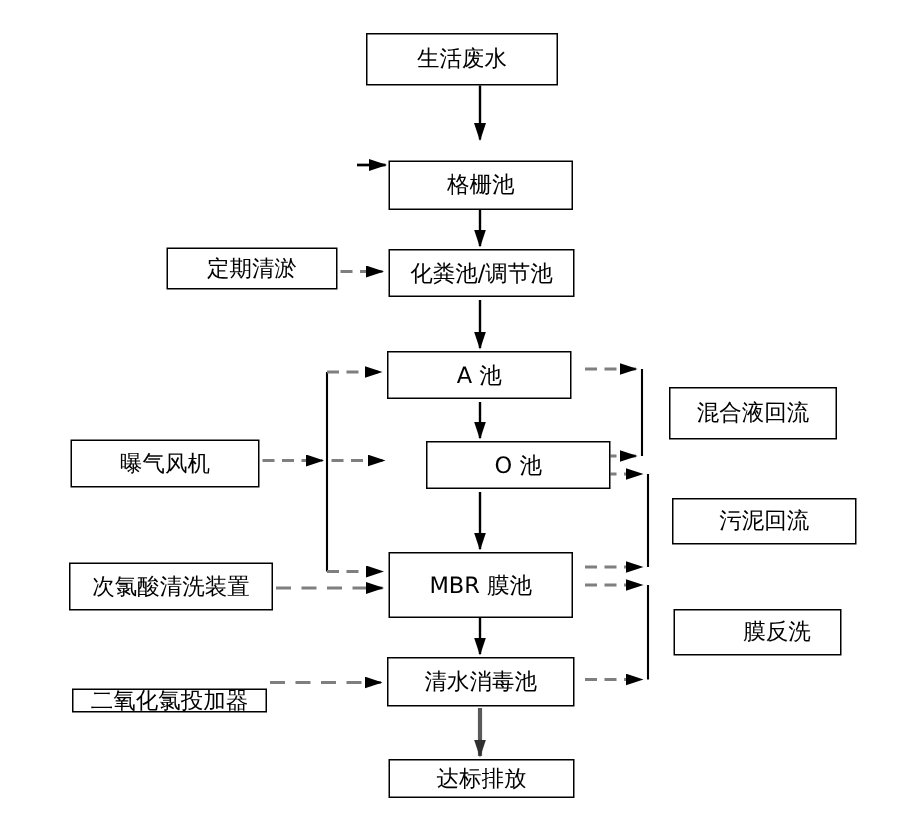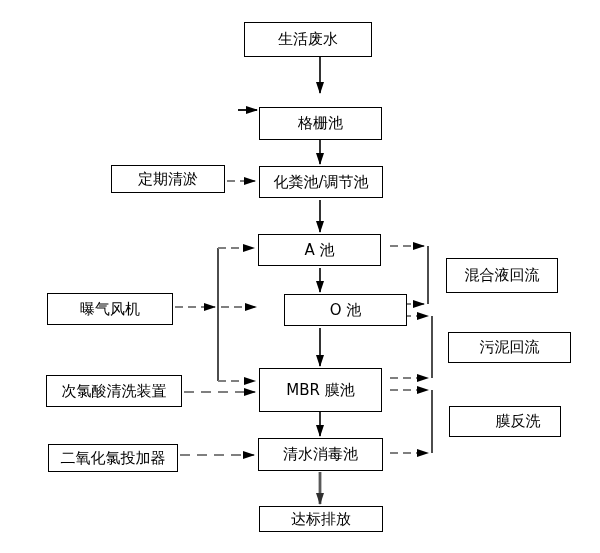"二氧化氯投加器" div.node { height: 28px -> 16px; top: 444px -> 459px }
